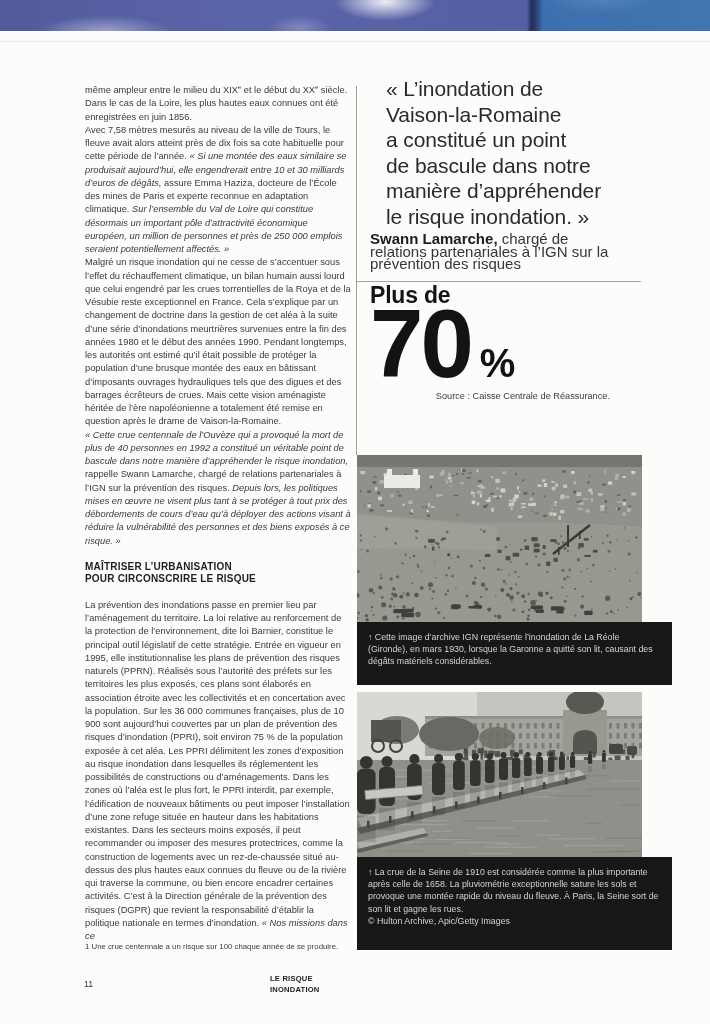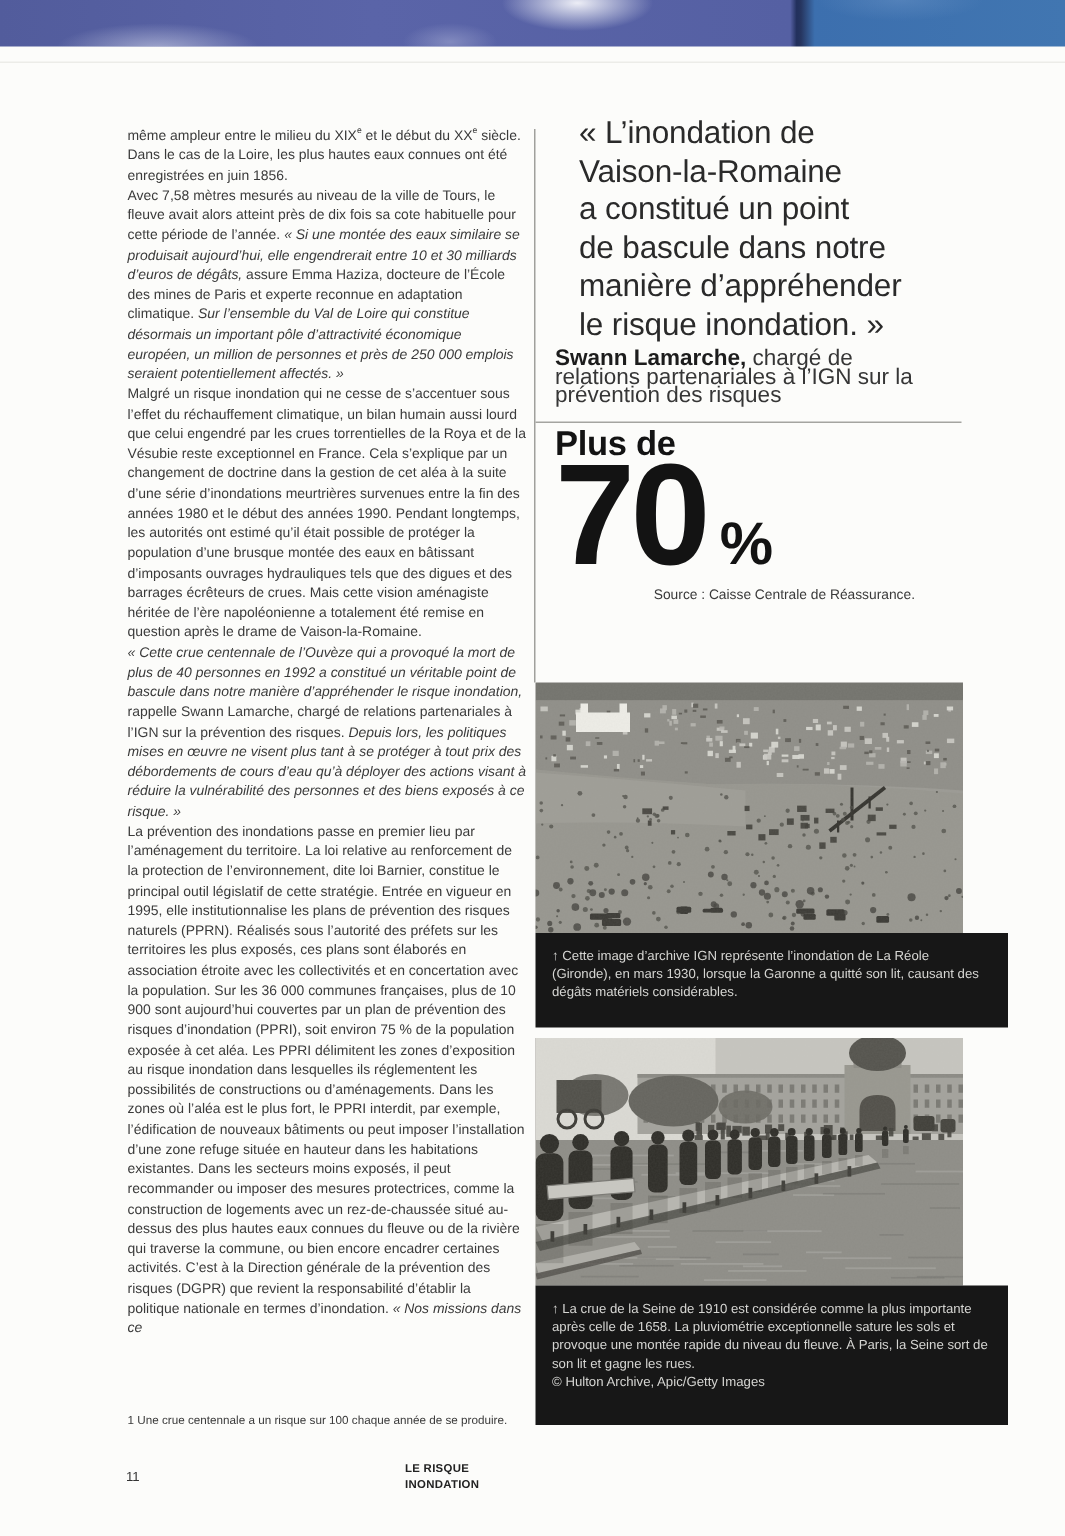"MAÎTRISER L’URBANISATION" h2.subhead { html: none -> <h2>MAÎTRISER L’URBANISATION POUR CIRCONSCRIRE LE RISQUE</h2> }
